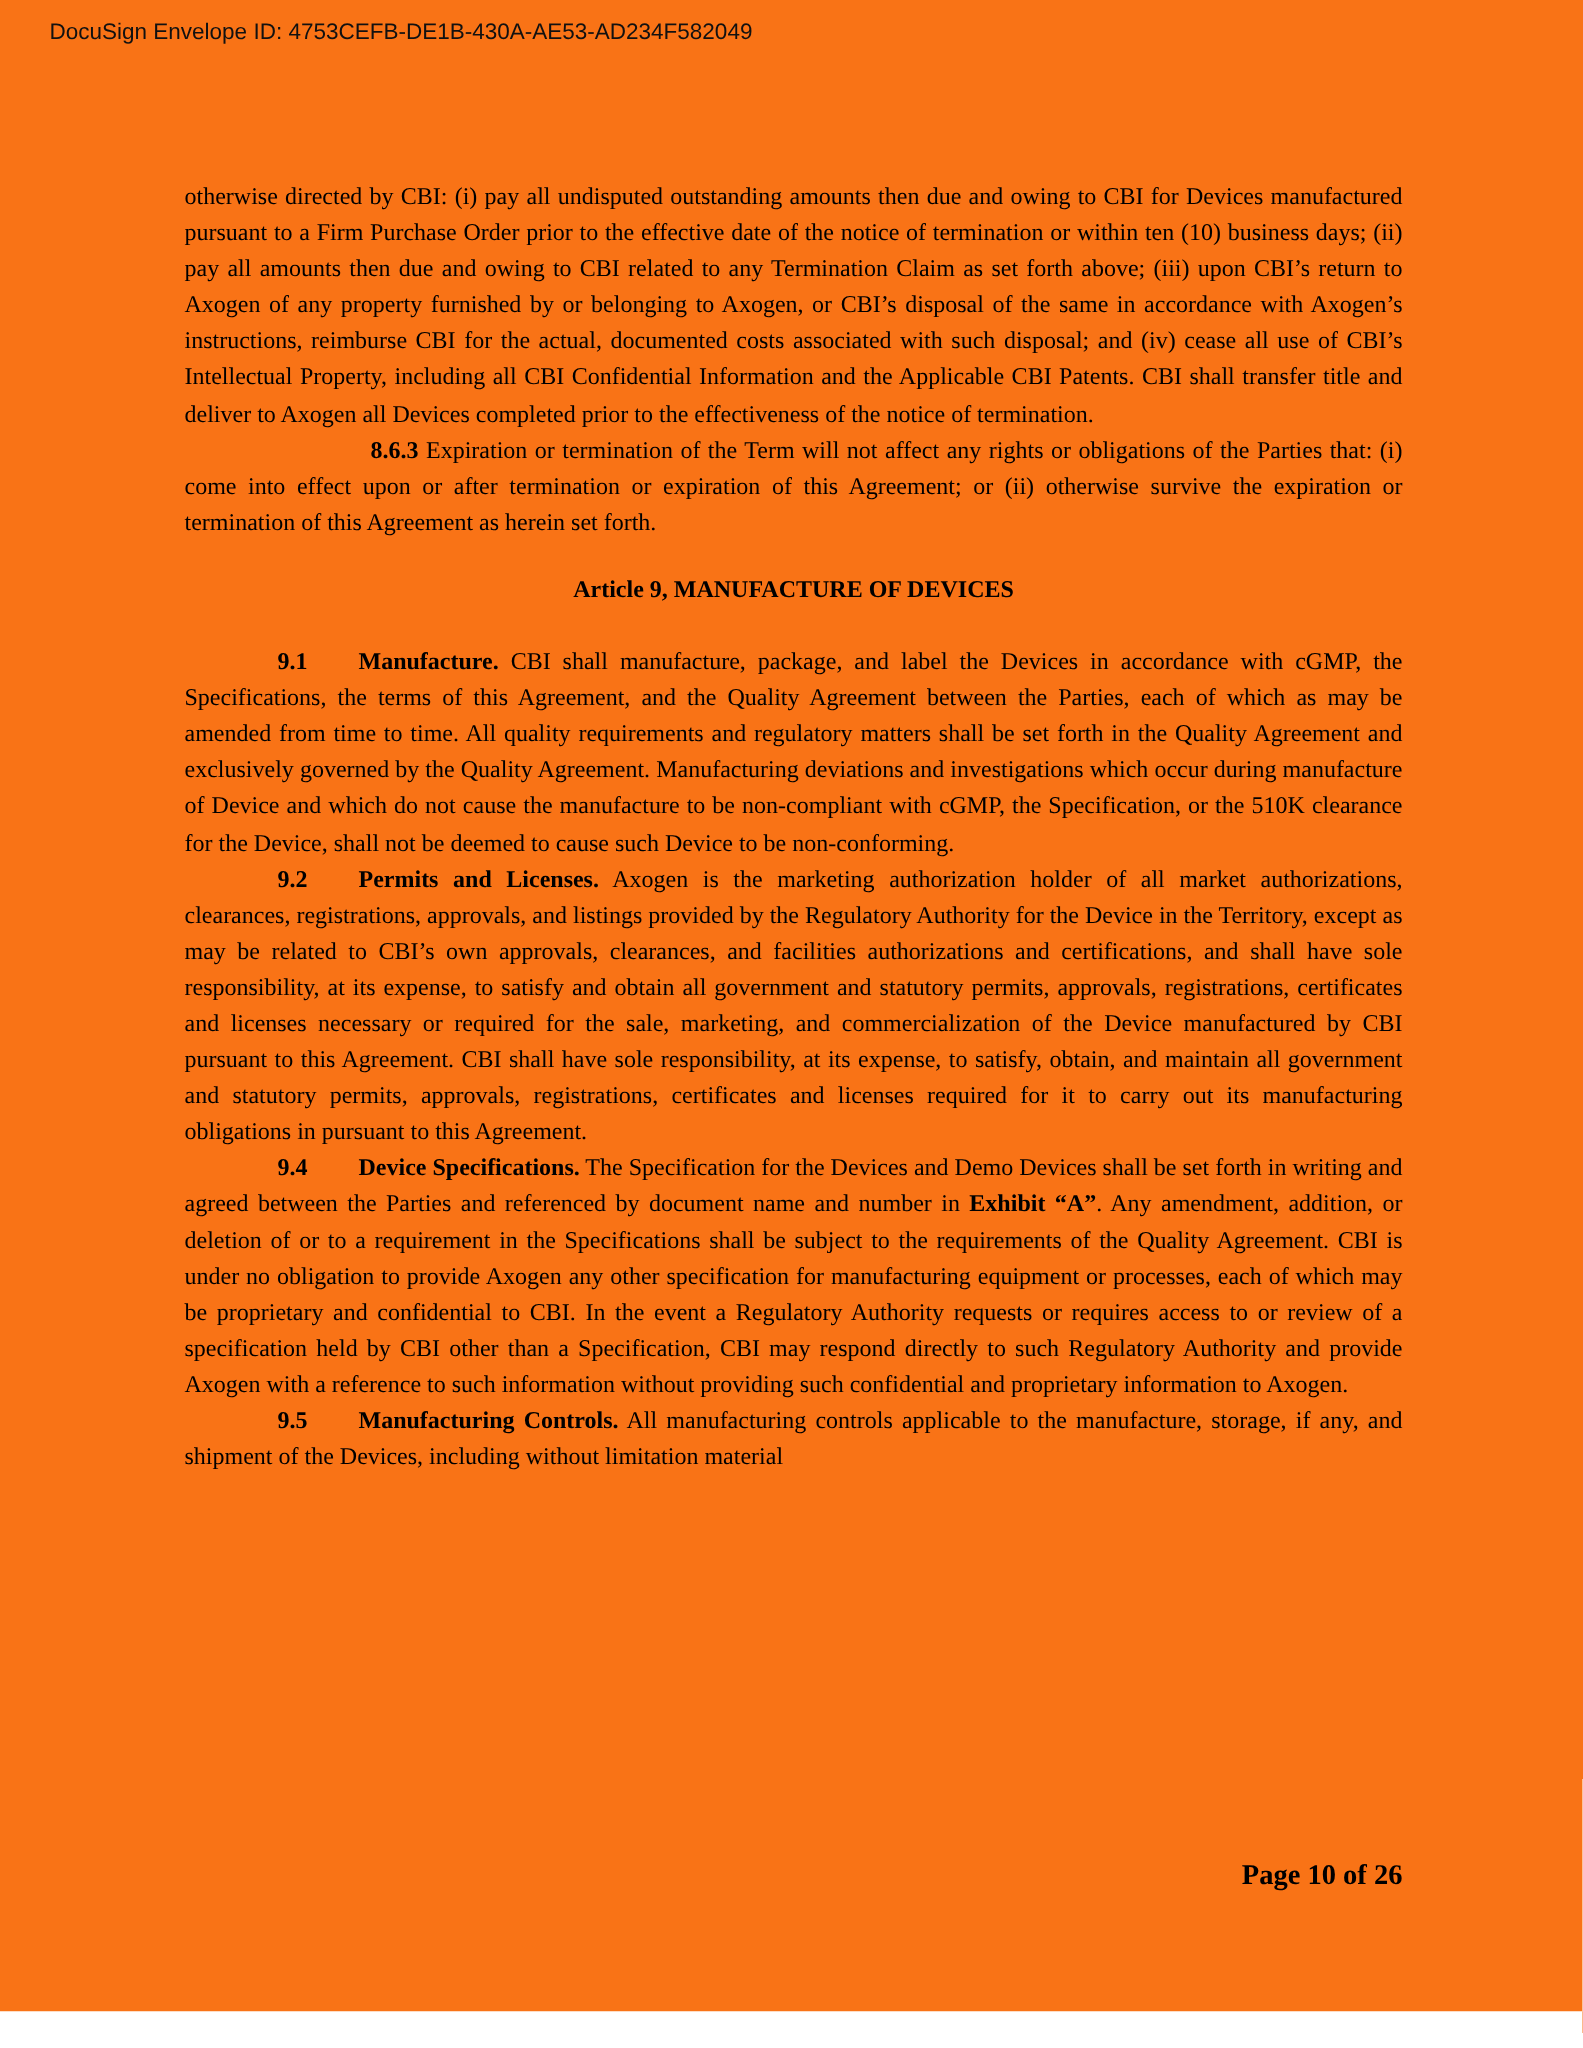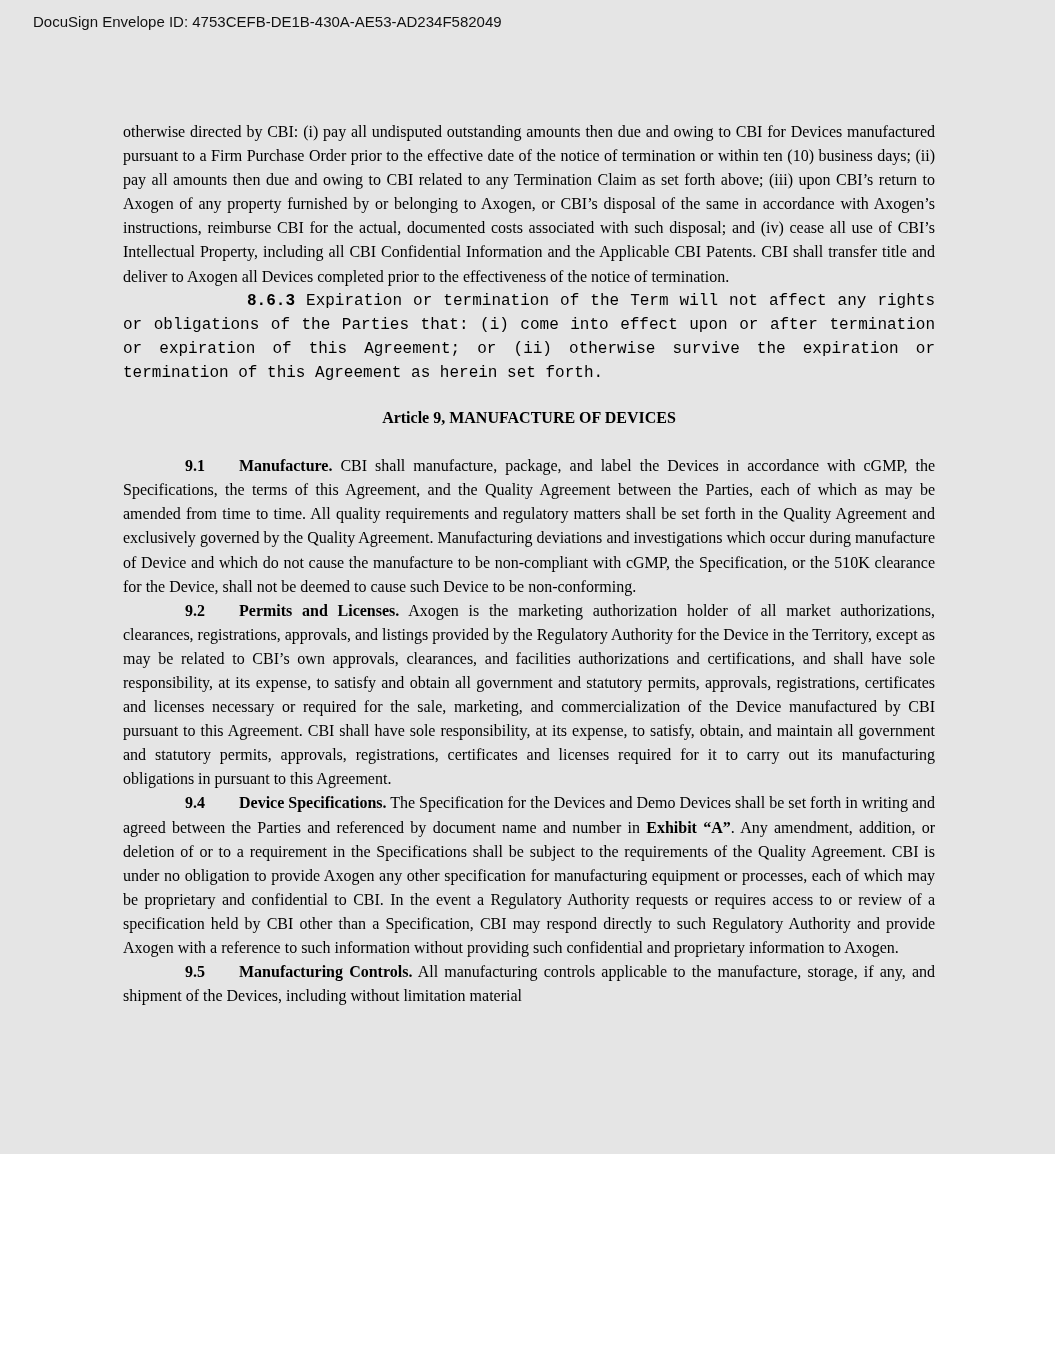"DocuSign Envelope ID:" .page { background: #e5e5e5 -> #f97316; height: 1154px -> 1341px }
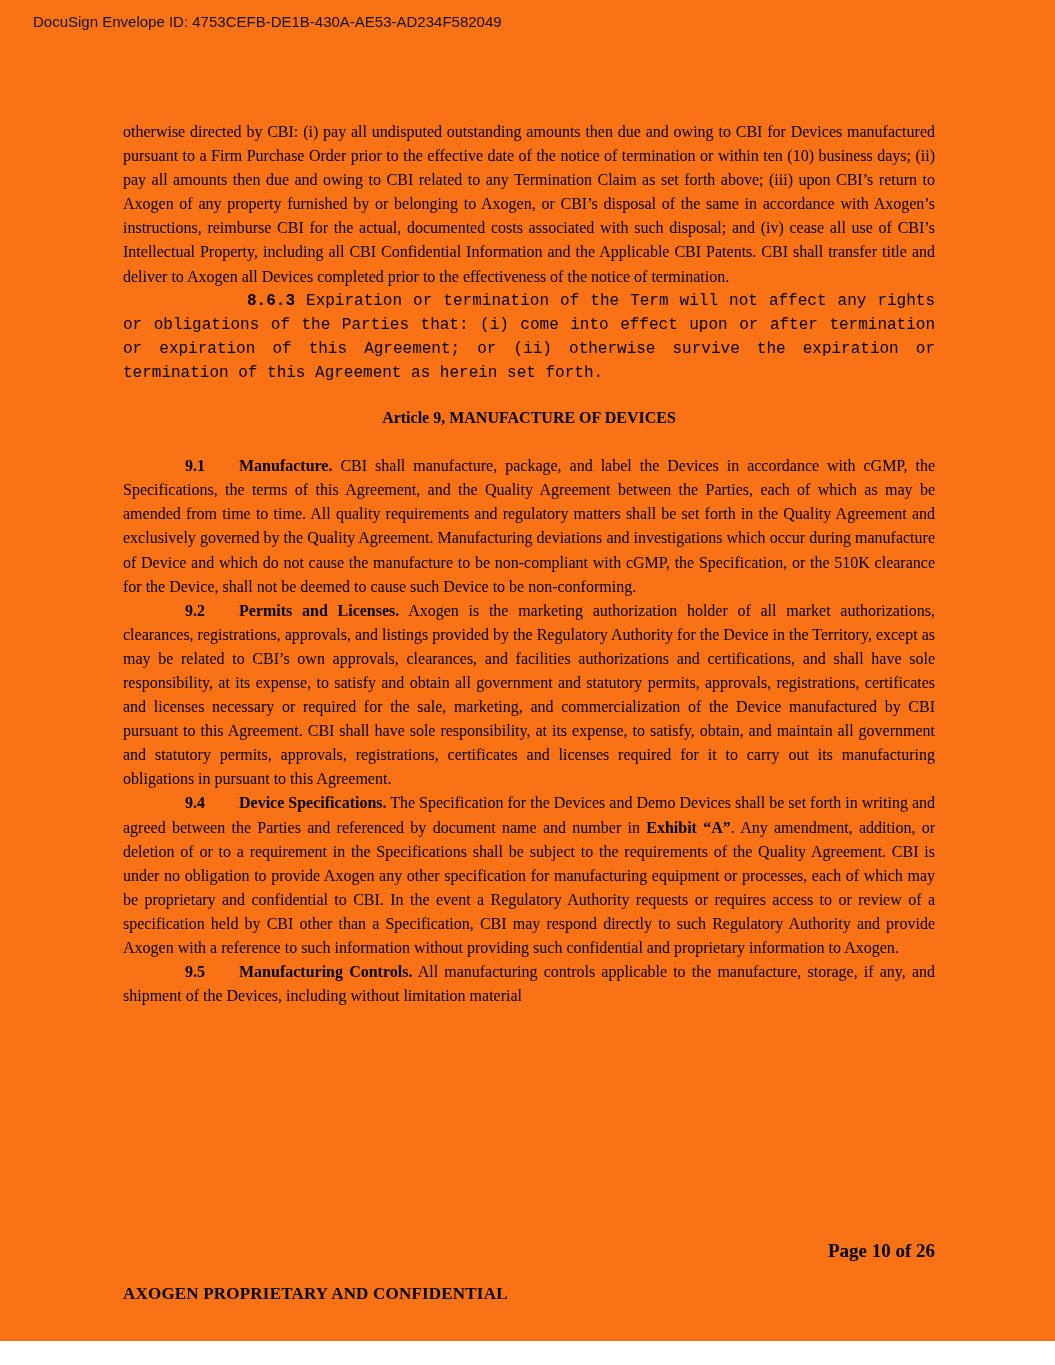"8.6.3 Expiration or termination of" .indent-large { font-family: Liberation Mono, monospace -> none }
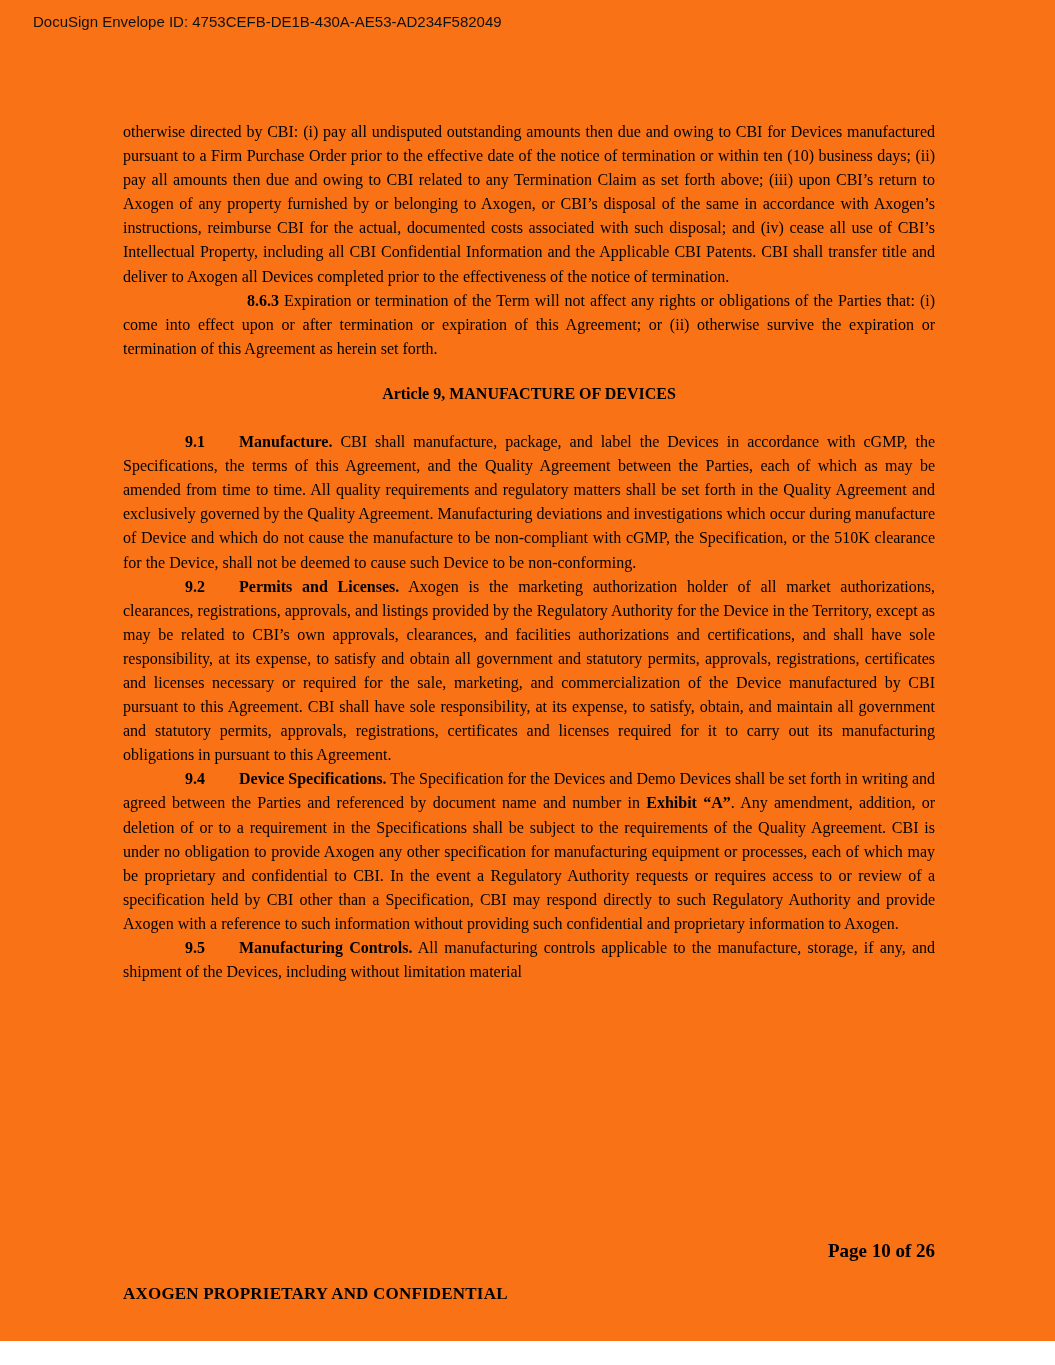"AXOGEN PROPRIETARY AND CONFIDENTIAL" div.confidential { html: <div>AXOGEN PROPRIETARY AND CONFIDENTIAL</div> -> none }
